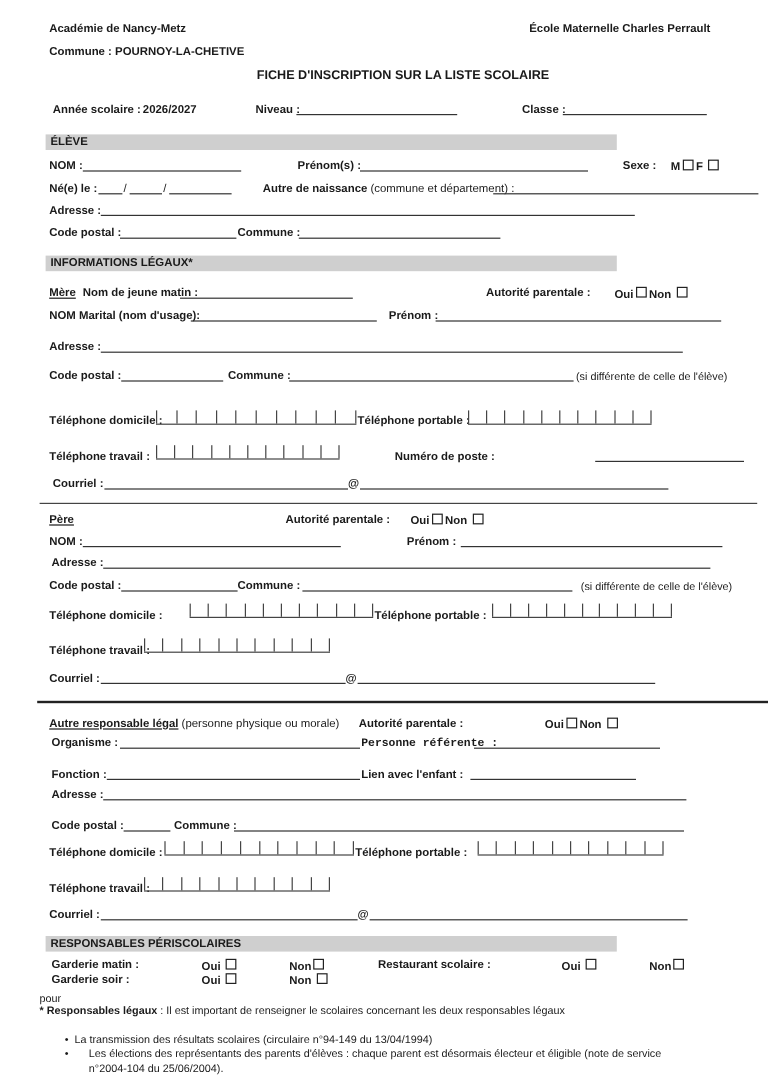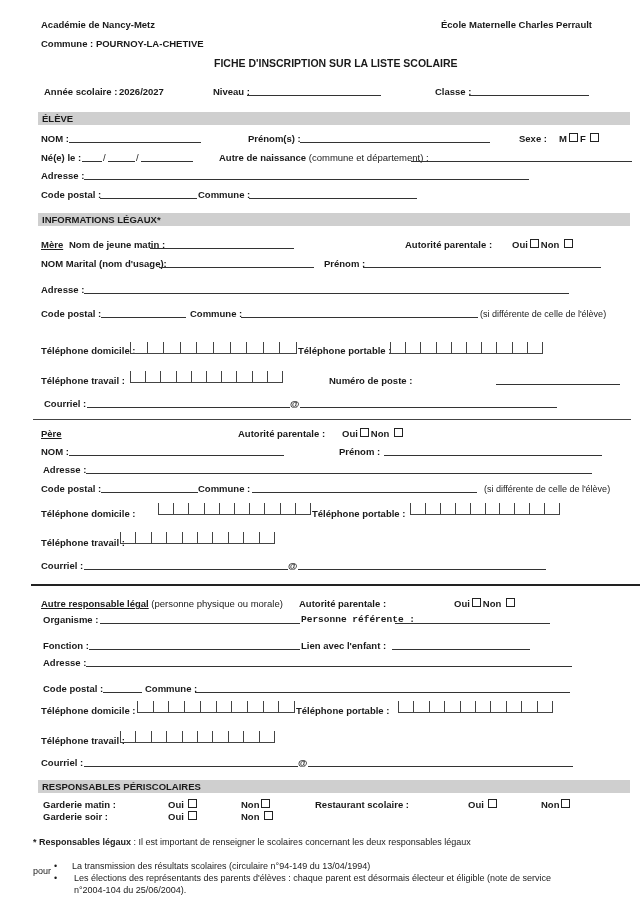"ÉLÈVE" .hdr { width: 592px -> 476px }
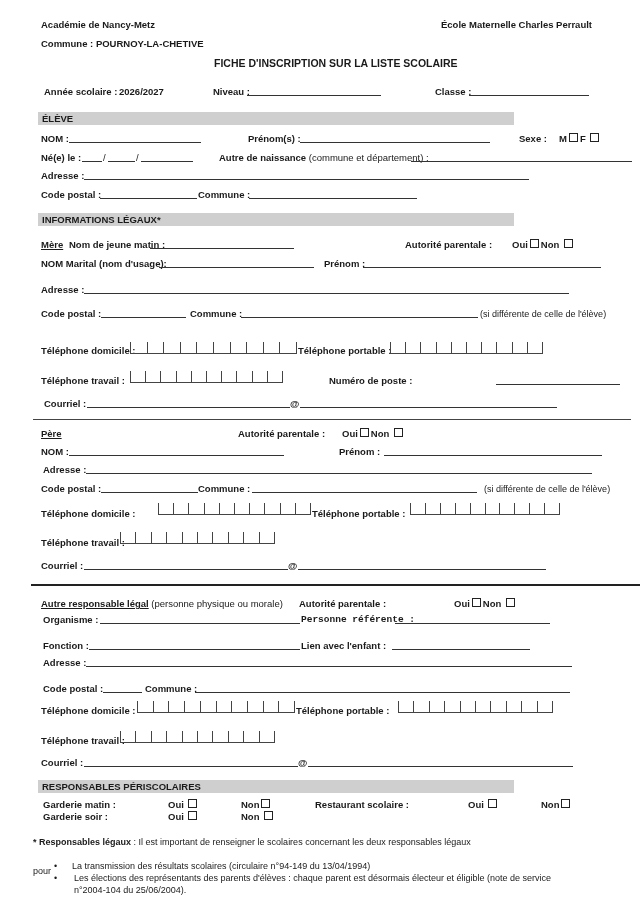"pour" div.abs { top: 865px -> 826px }
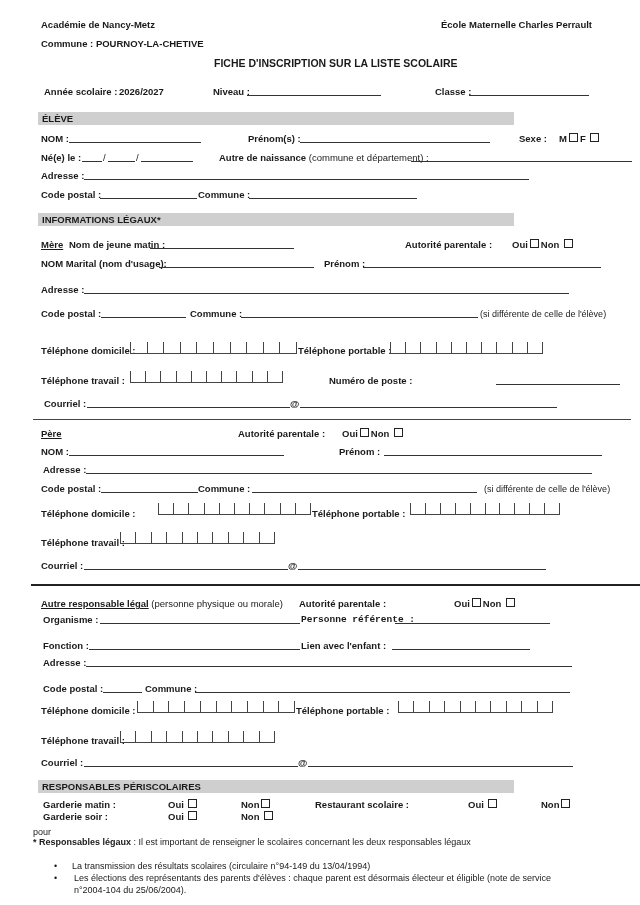"La transmission des résultats scolaires" div.abs { left: 72px -> 62px }
